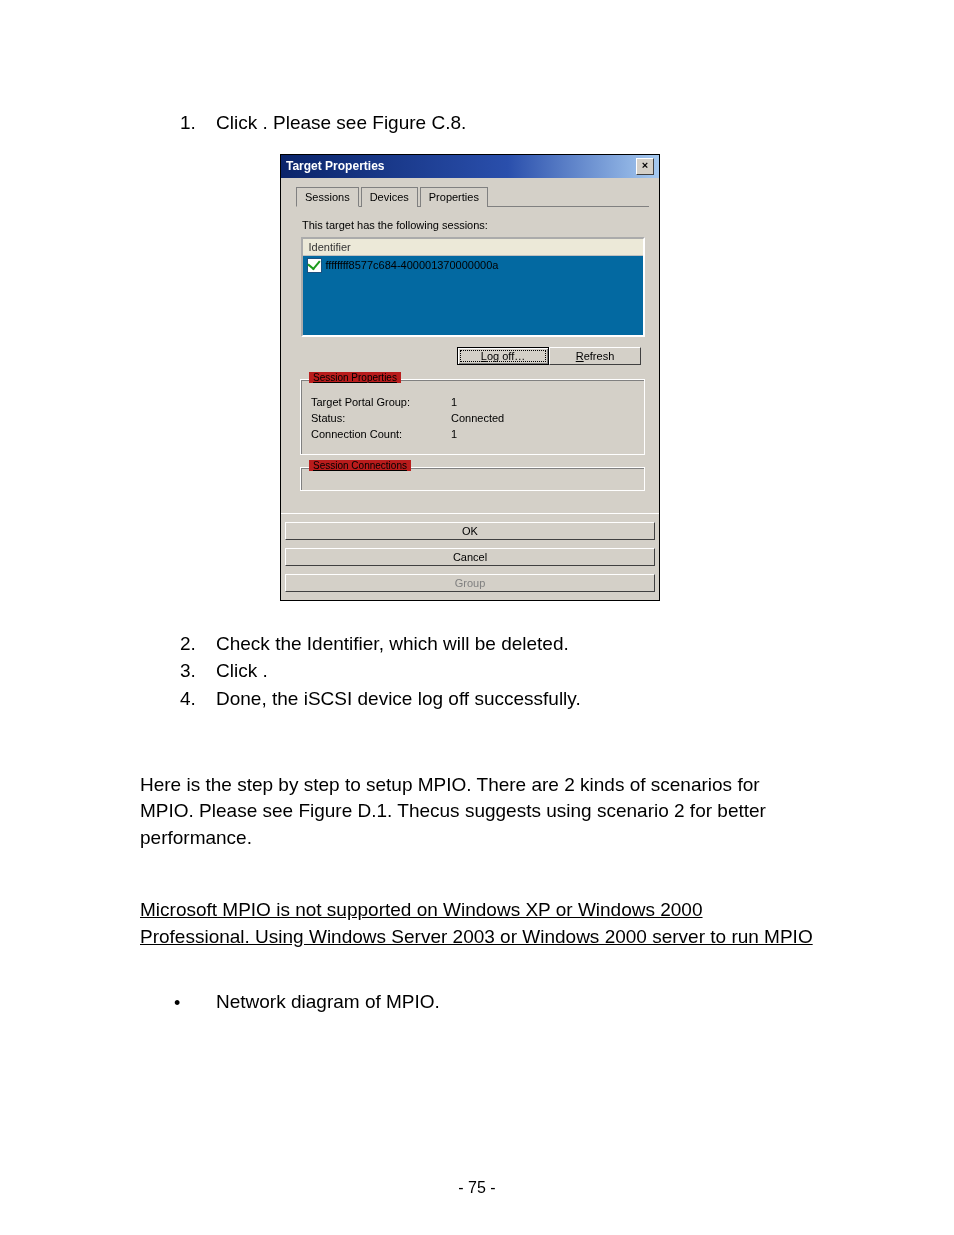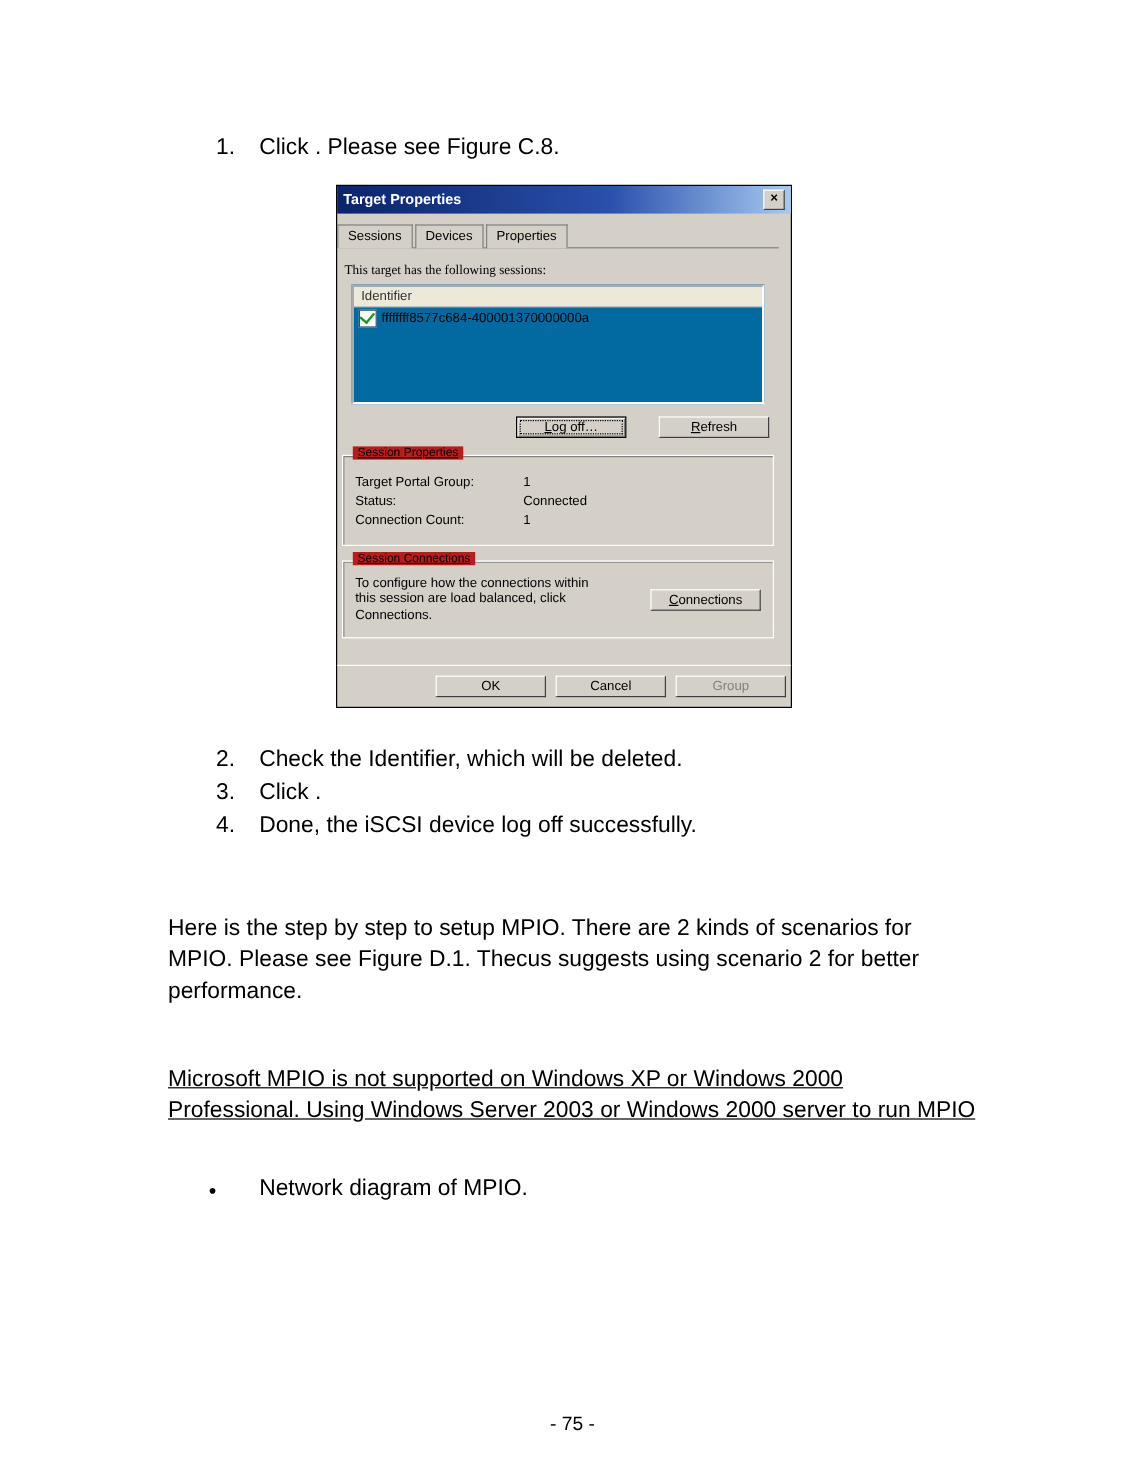"Sessions" .dialog-body { padding: 8px 10px 10px 0 -> 8px 10px 10px 15px }
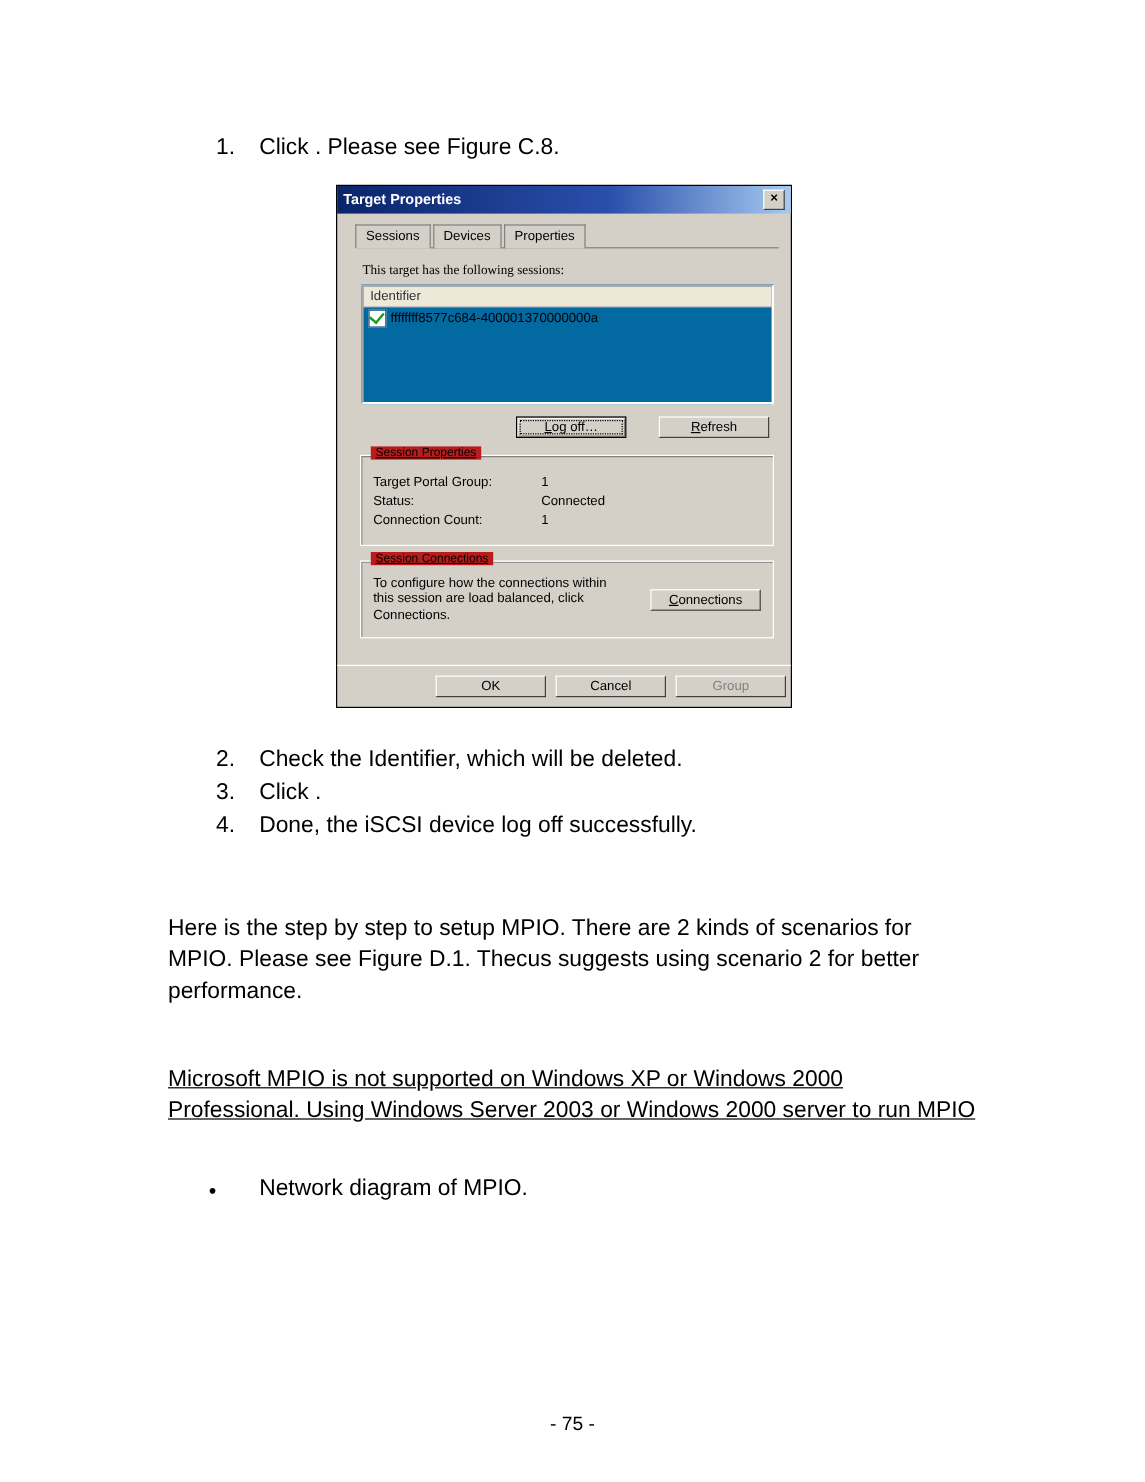"This target has the following" .intro { font-family: Liberation Serif, serif -> none }
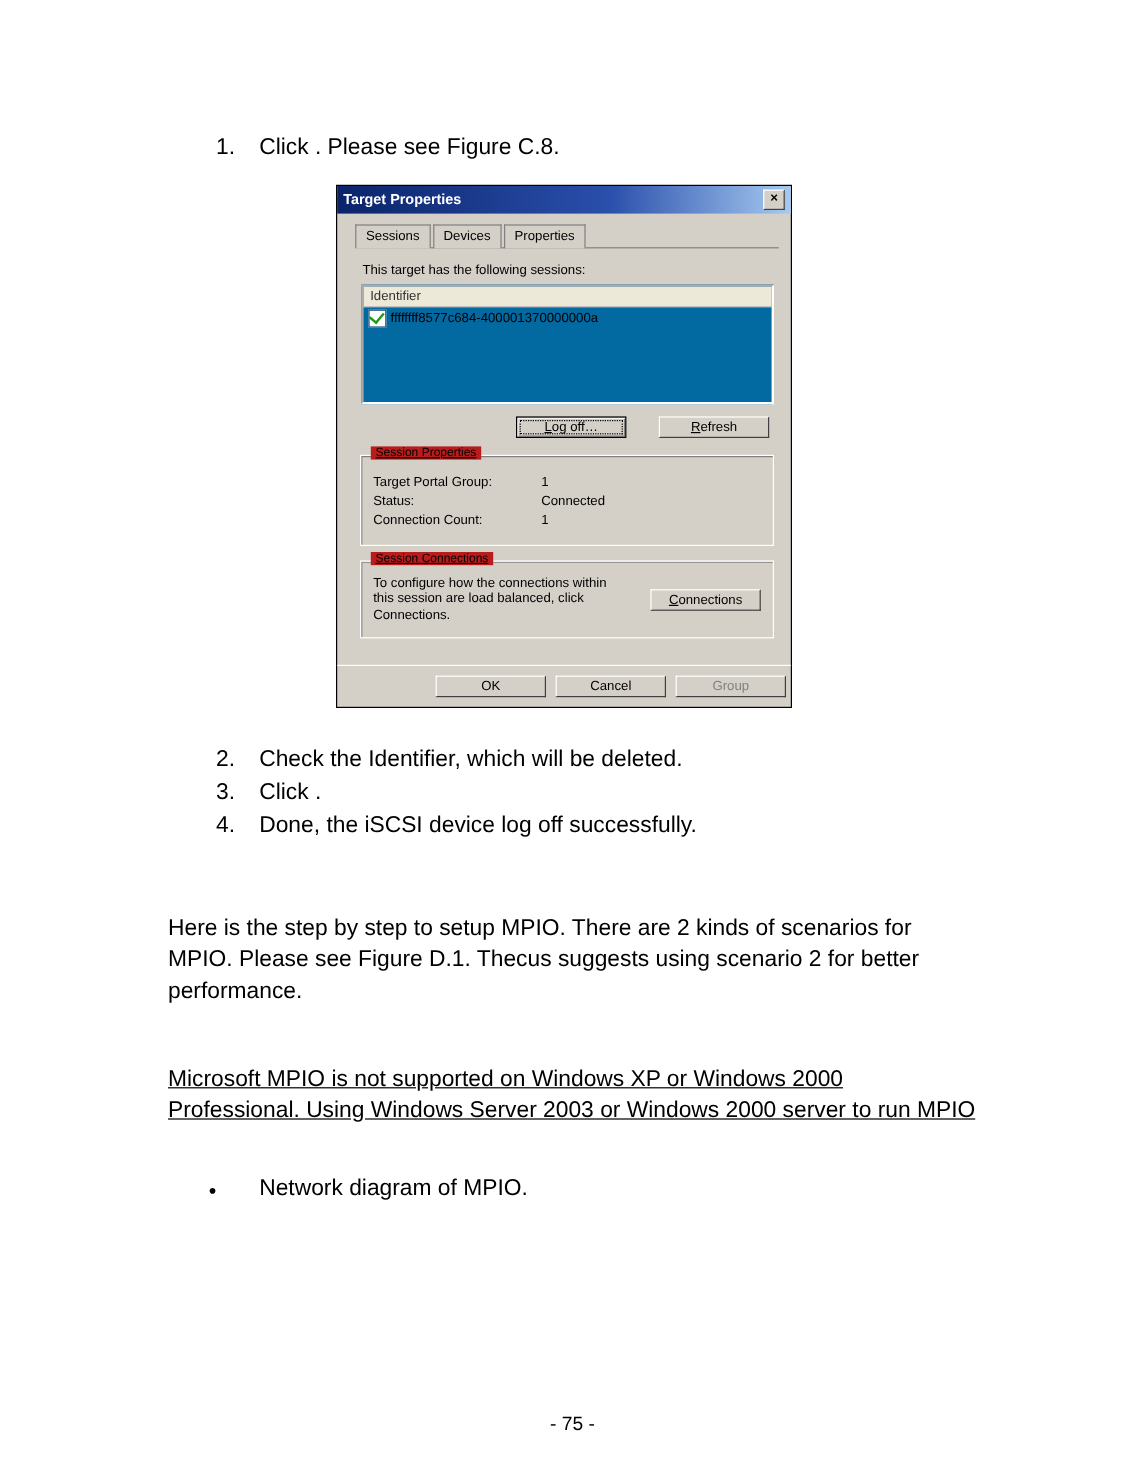"Log off…" .btnrow { gap: 27px -> 0 }
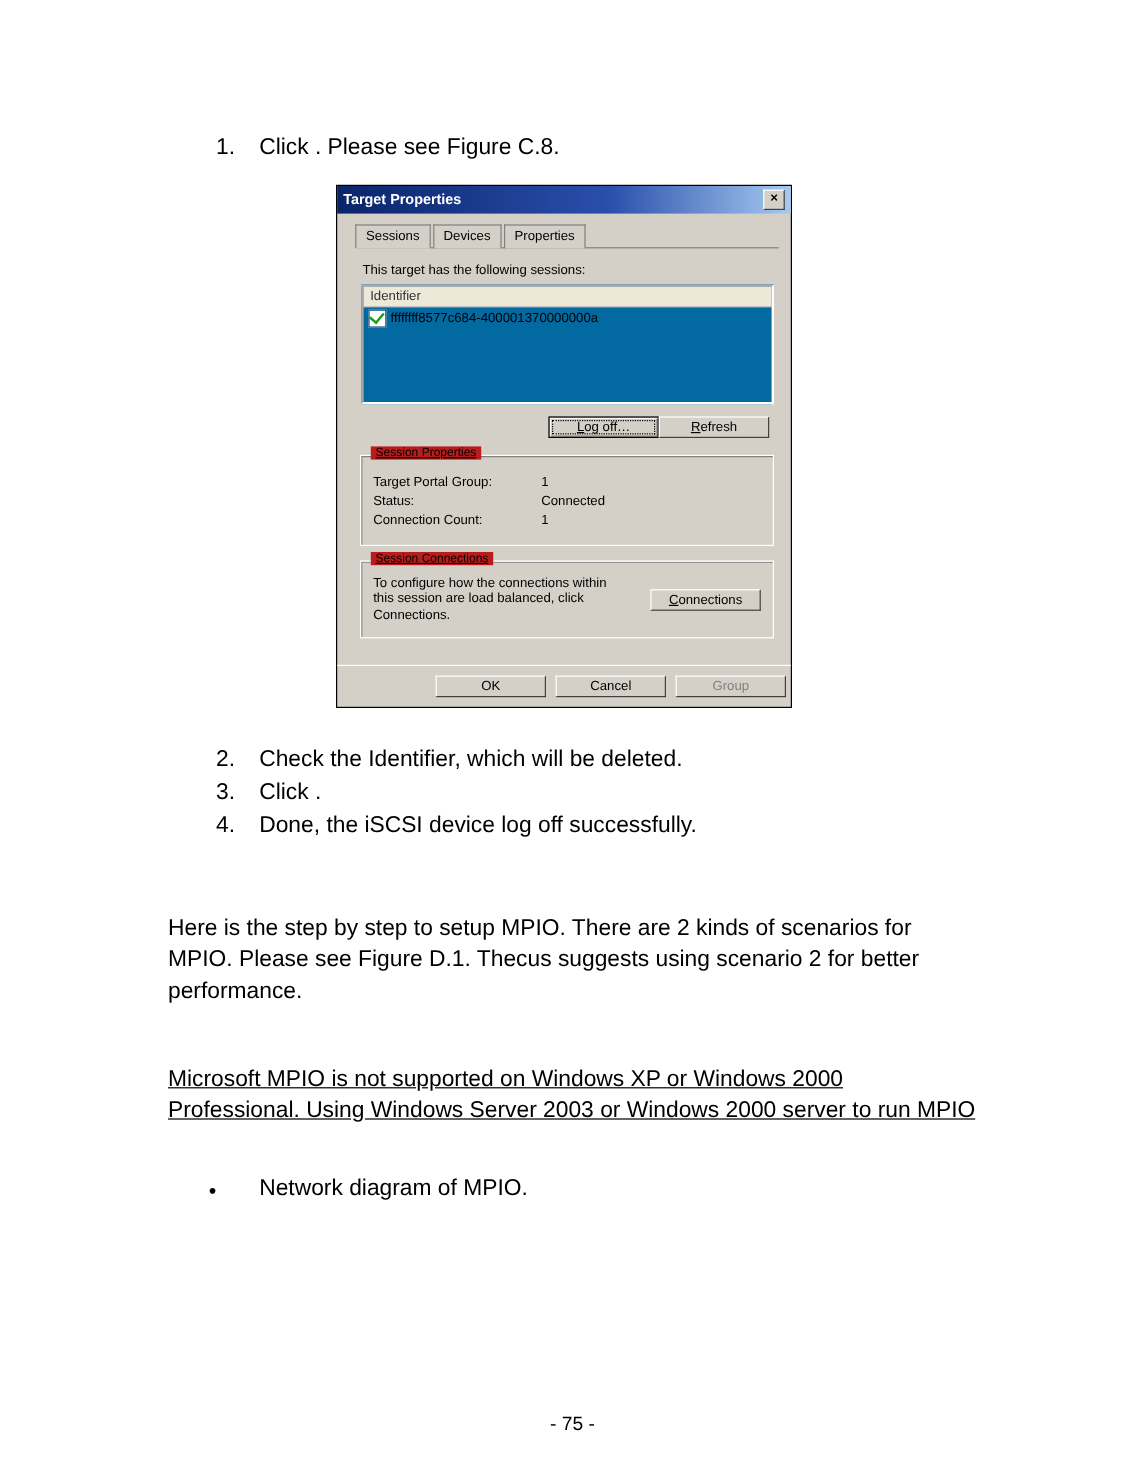"To configure how the connections" div.conn-row { html: <div> <div>To configure how the connections within this session are load balanced, click Connections.</div> <div> <span>C</span><span>onnections</span> </div> </div> -> none }
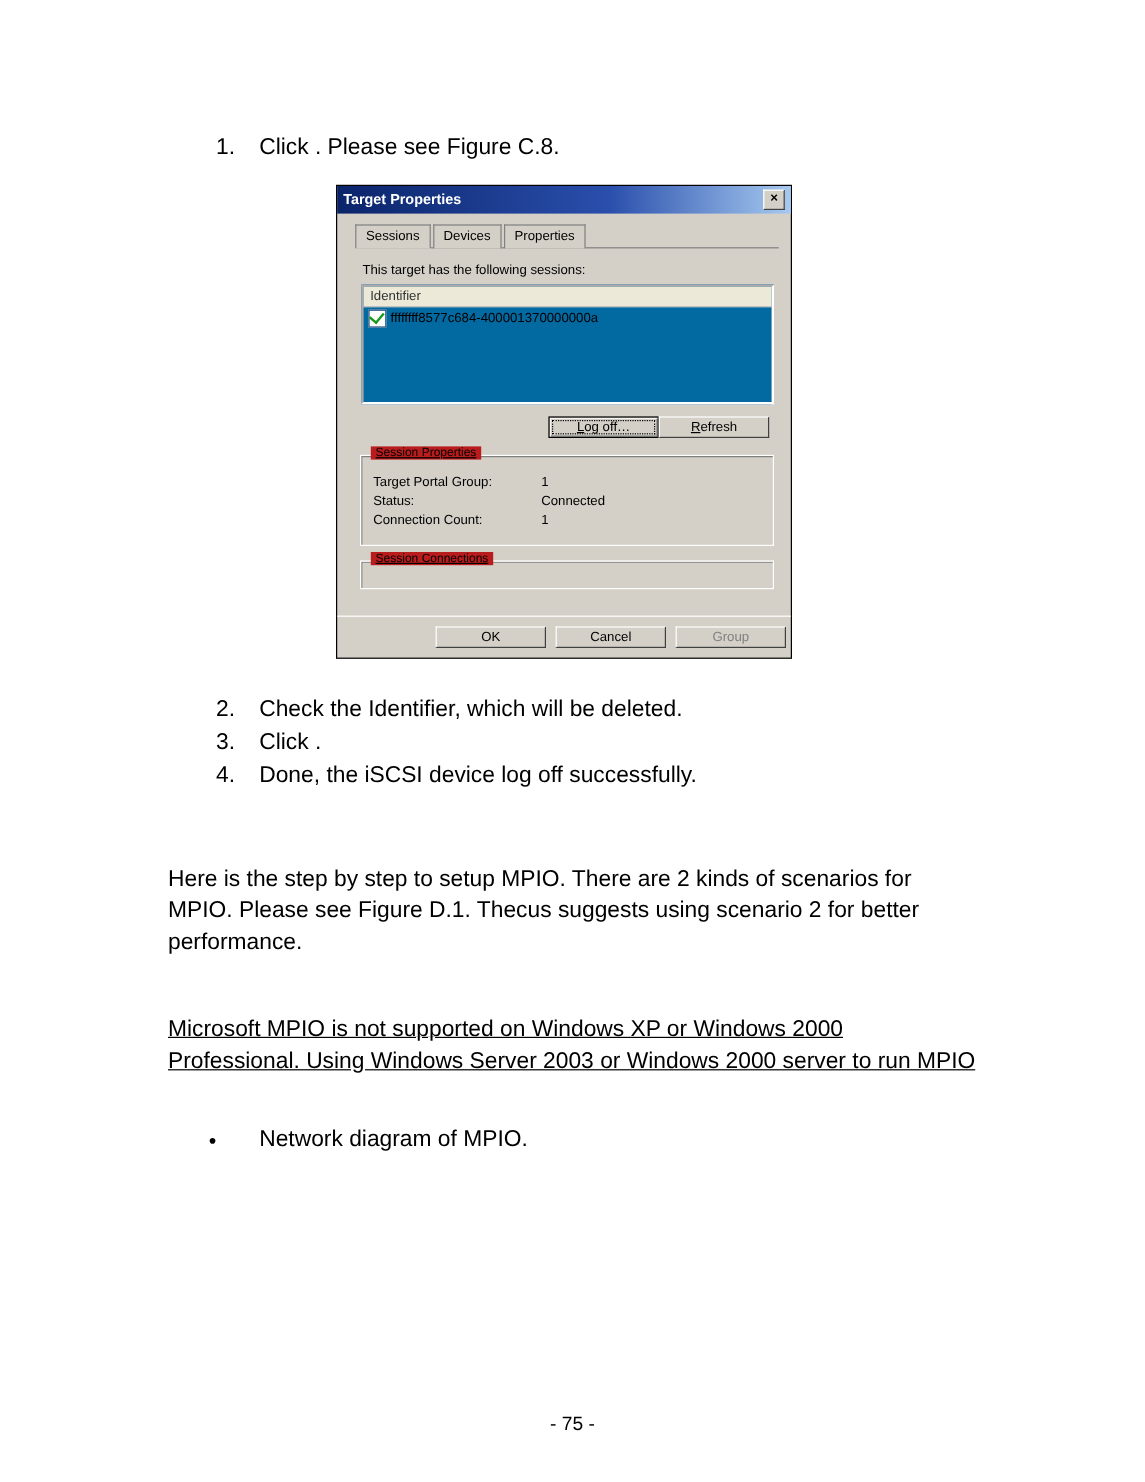"OK" .bottom-row { flex-direction: none -> column }
